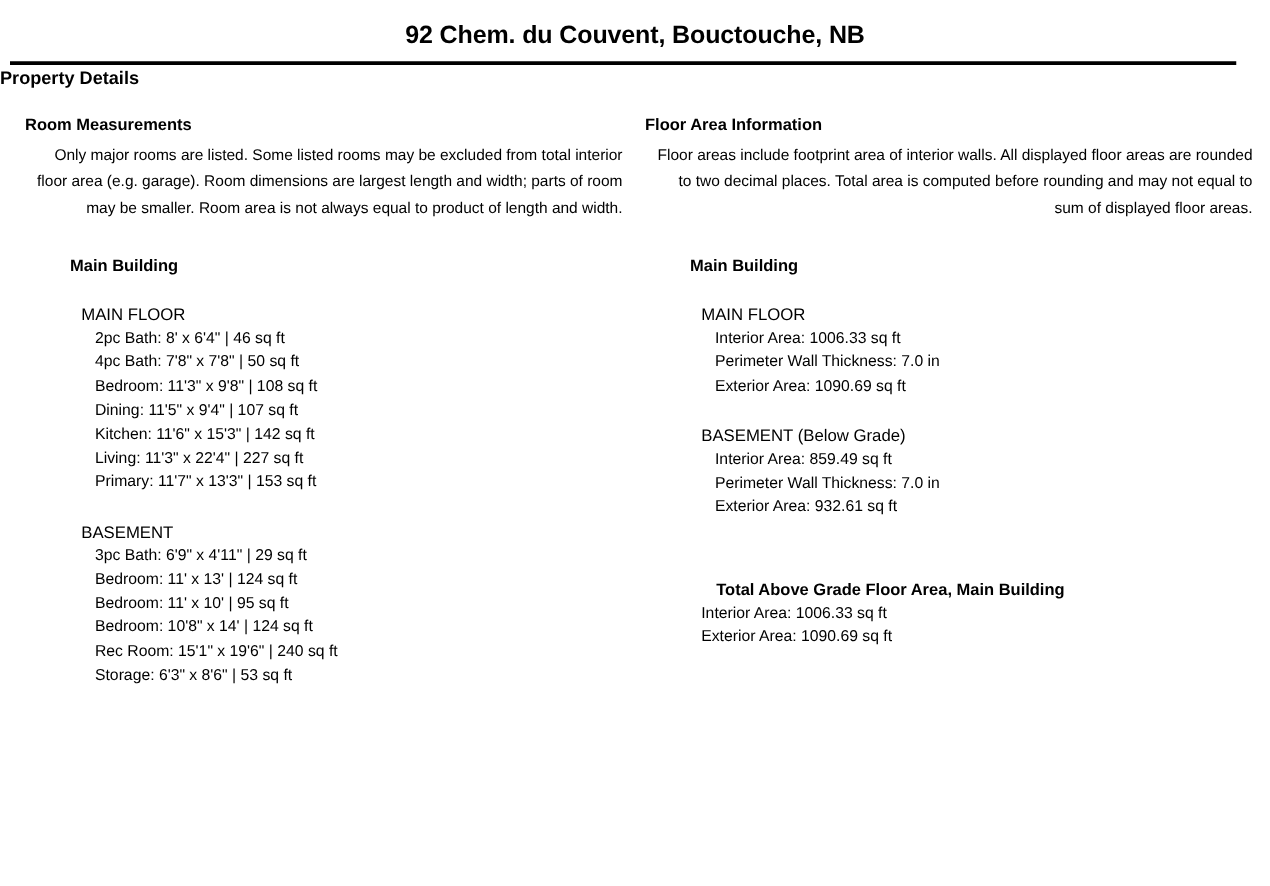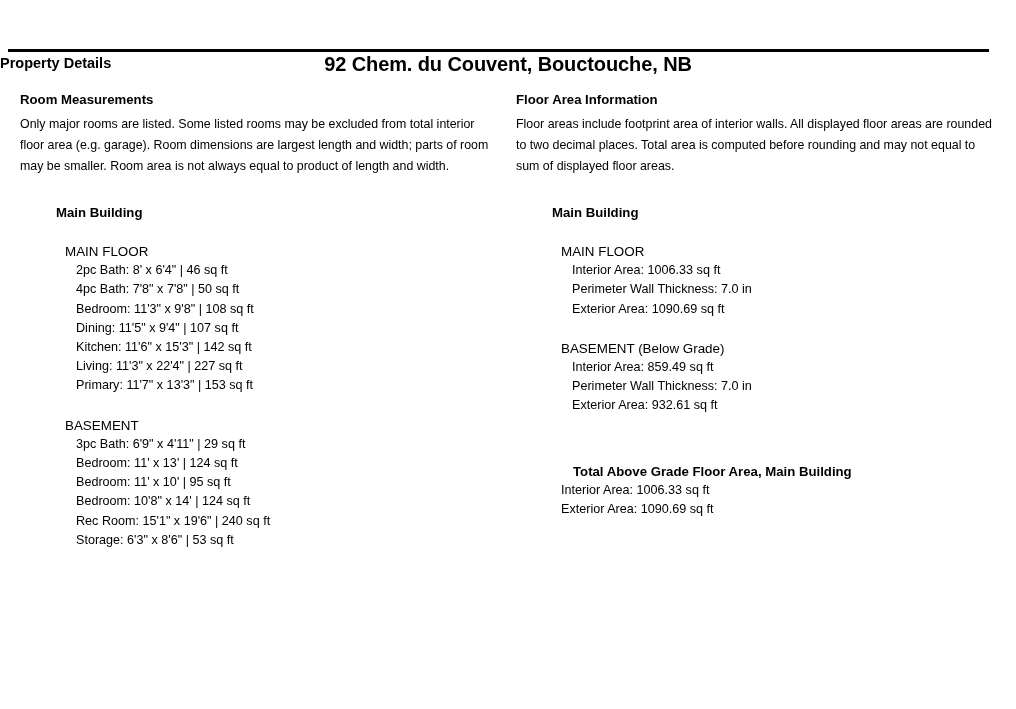"92 Chem. du Couvent, Bouctouche," .doc-title { margin-top: 36px -> none }
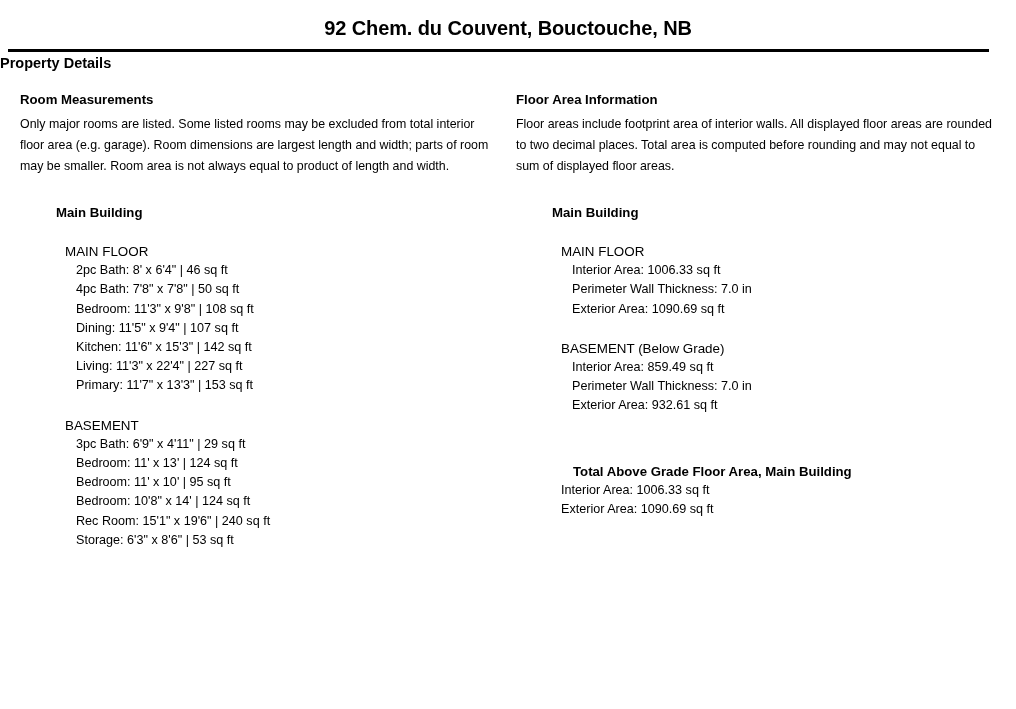"Only major rooms are listed." .section-note { text-align: none -> right }
